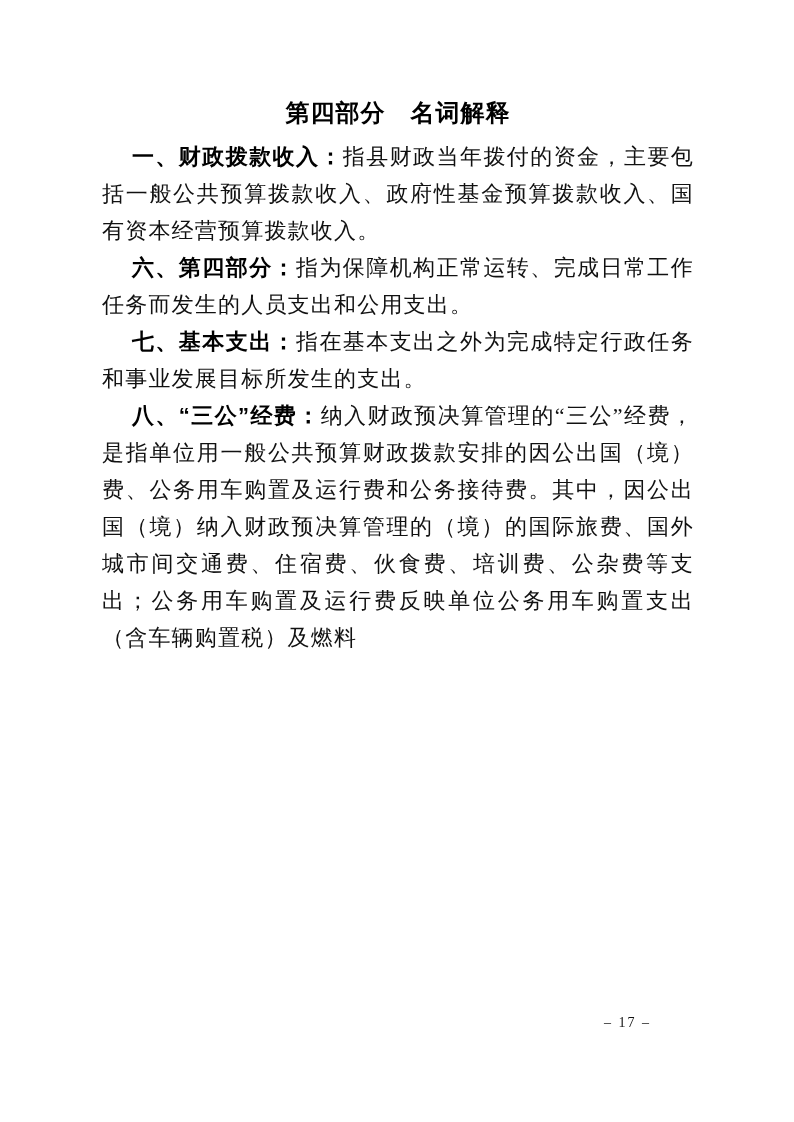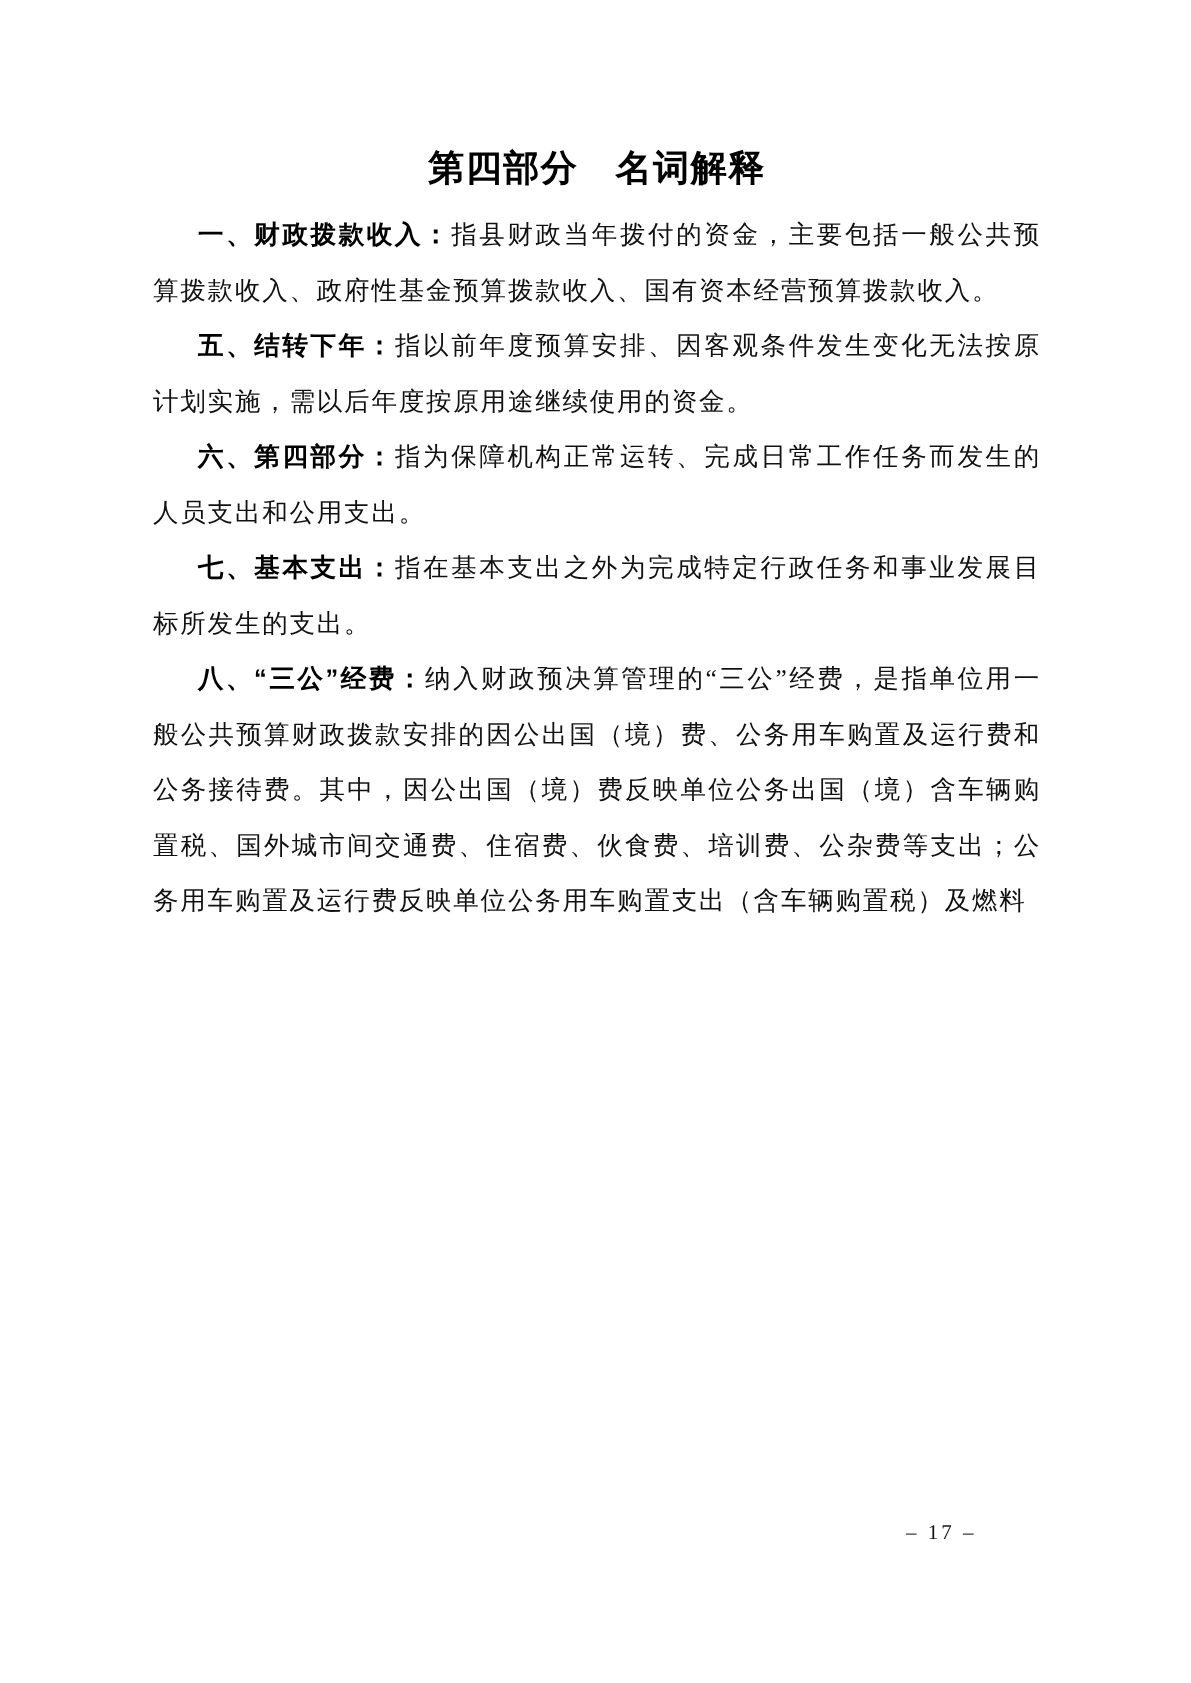"一、财政拨款收入：指县财政当年拨付的资金，主要包括一般公共预算拨款收入、政府性基" .para { font-size: 17px -> 22px }
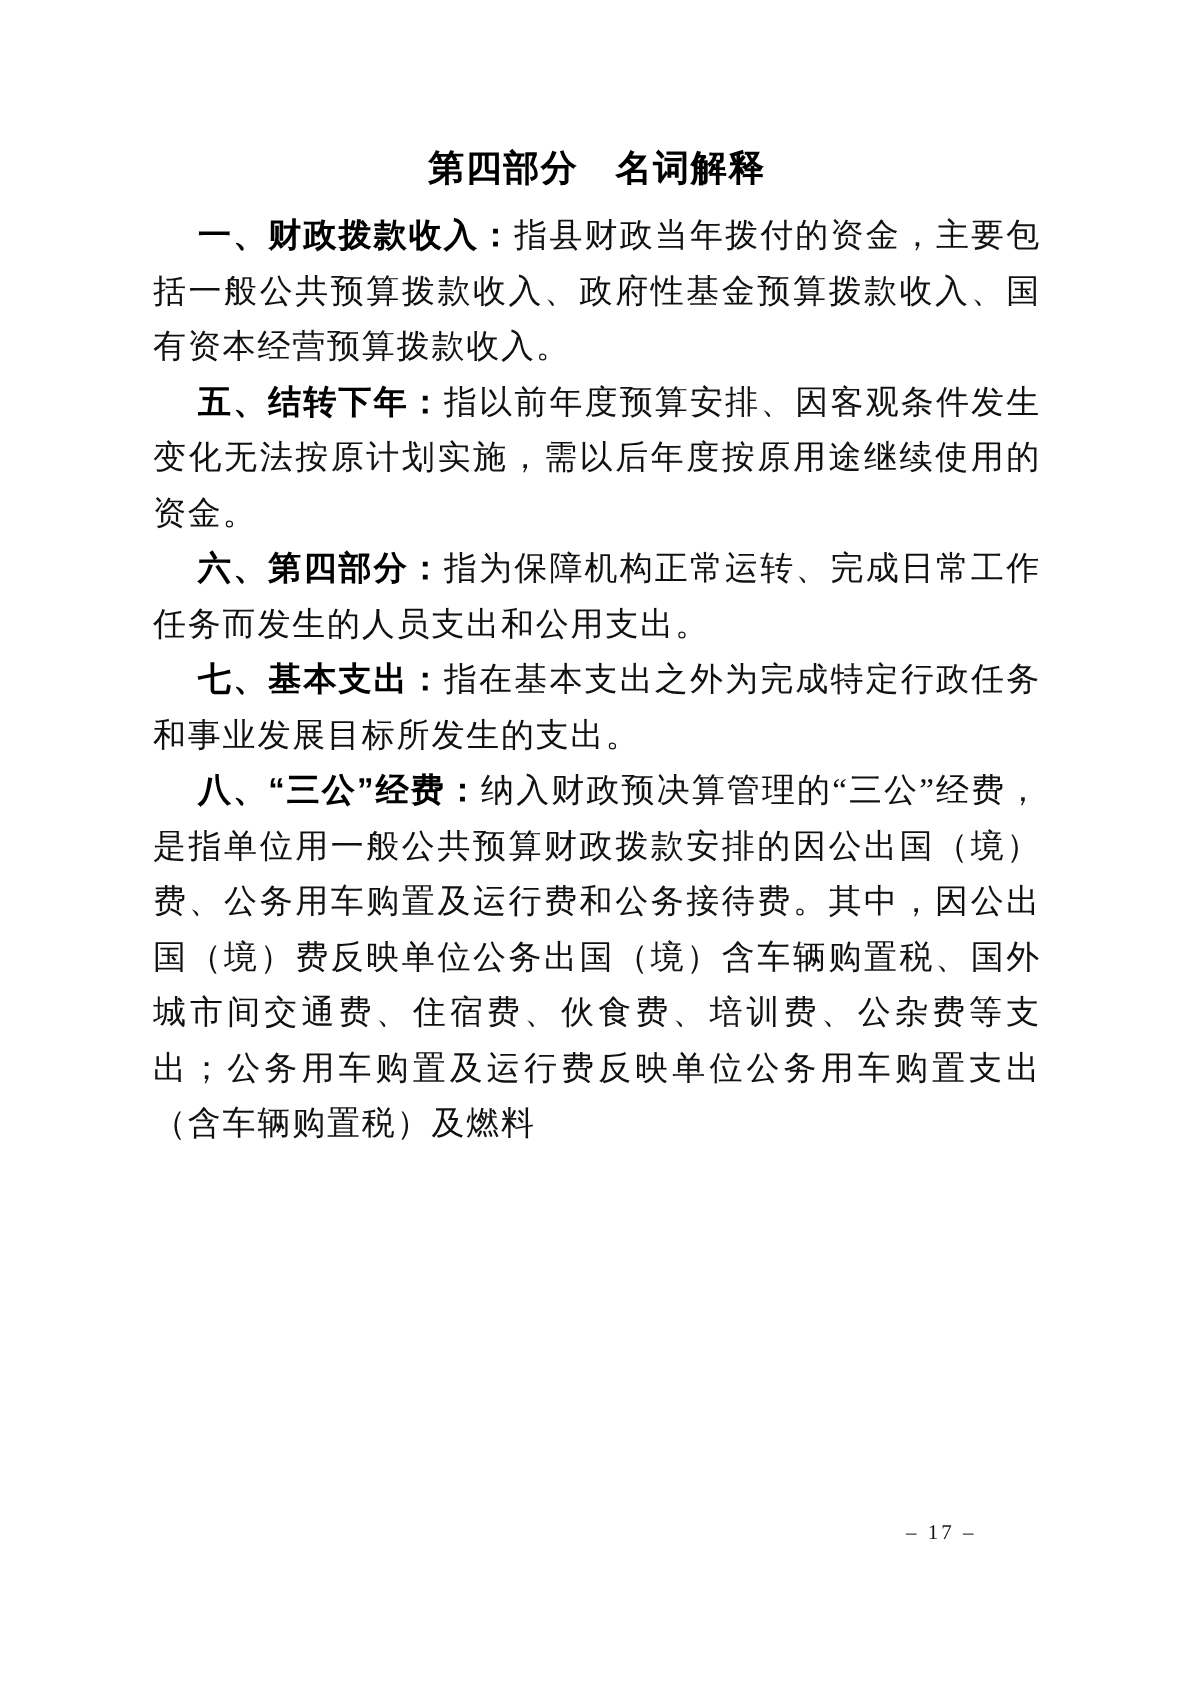"五、结转下年：指以前年度预算安排、因客观条件发生变化无法按原计划实施，需以后年度" p.para { html: <p><span>五、结转下年：</span><span>指以前年度预算安排、因客观条件发生变化无法按原计划实施，需以后年度按原用途继续使用的资金。</span></p> -> none }
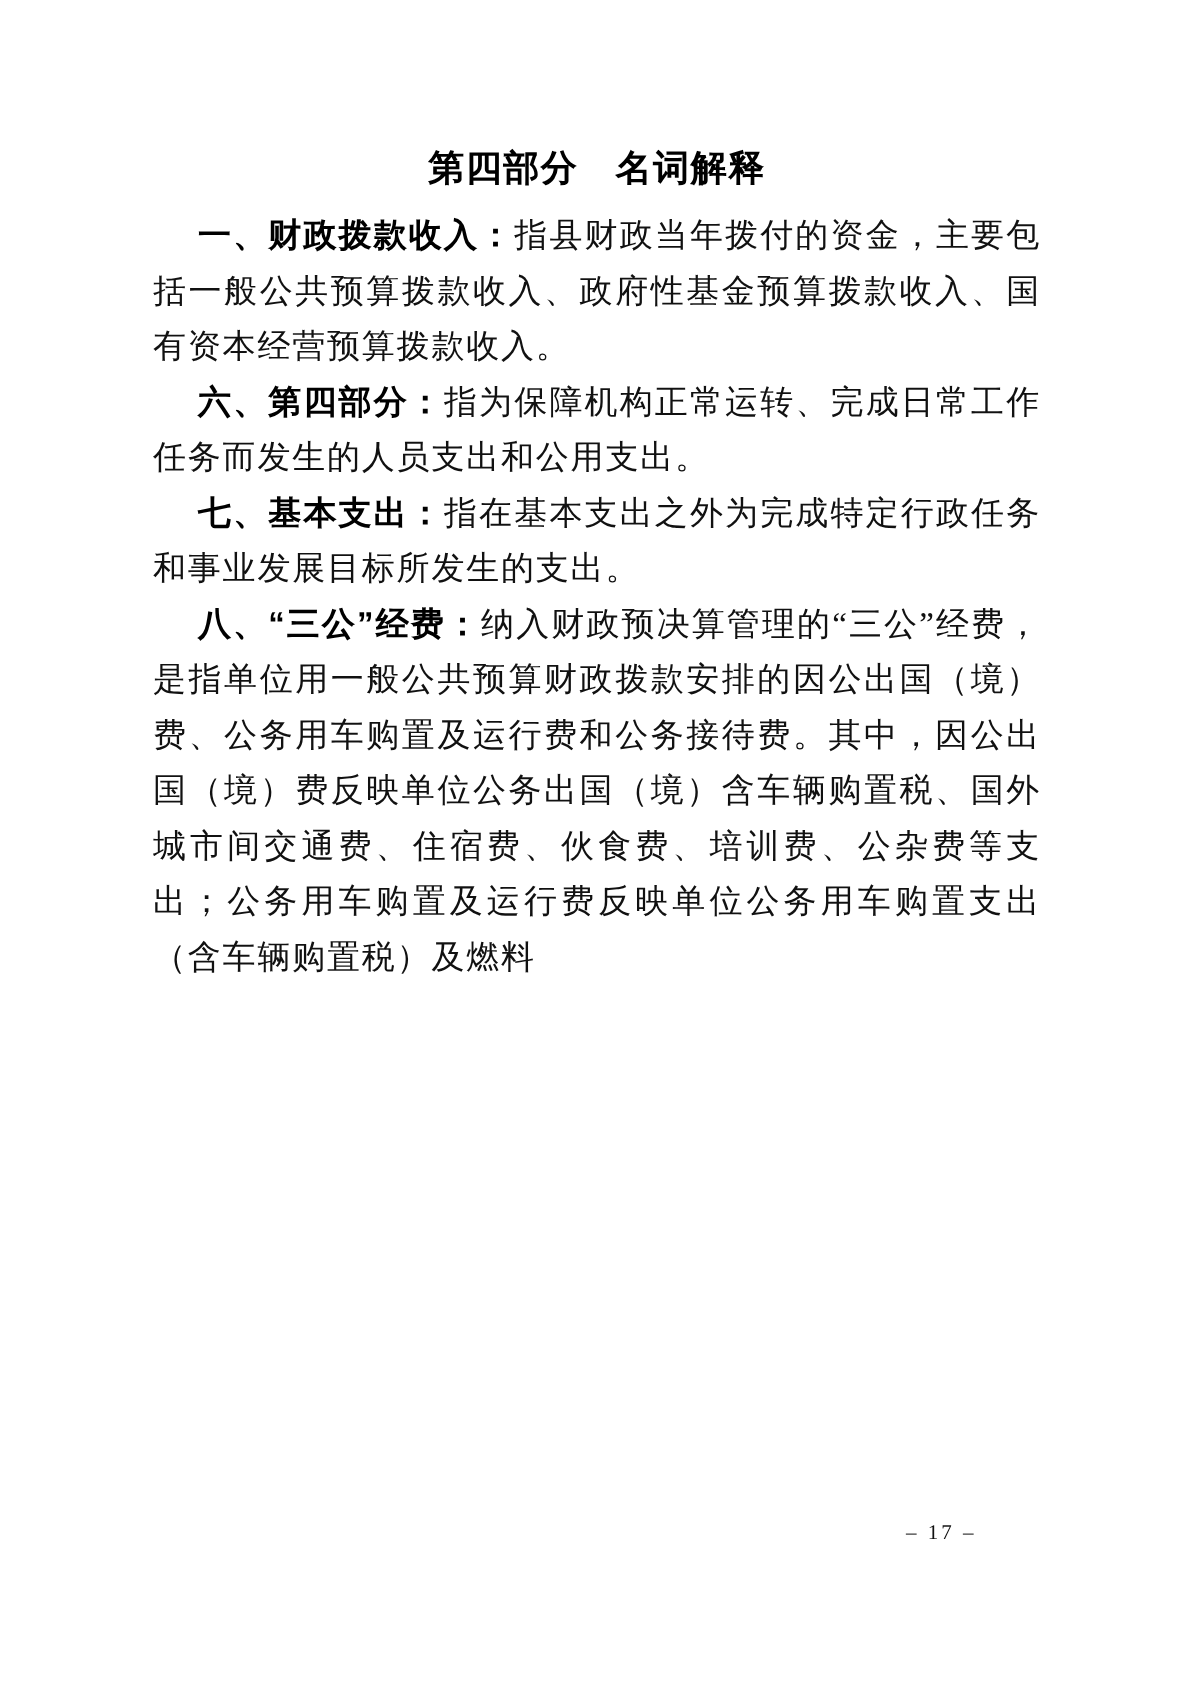"纳入财政预决算管理的“三公”经费，是指单位用一般公共预算财政拨款安排的因公出国（" span { text: 费反映单位公务出国（境）含车辆购置税 -> 纳入财政预决算管理的（境）的国际旅费 }
